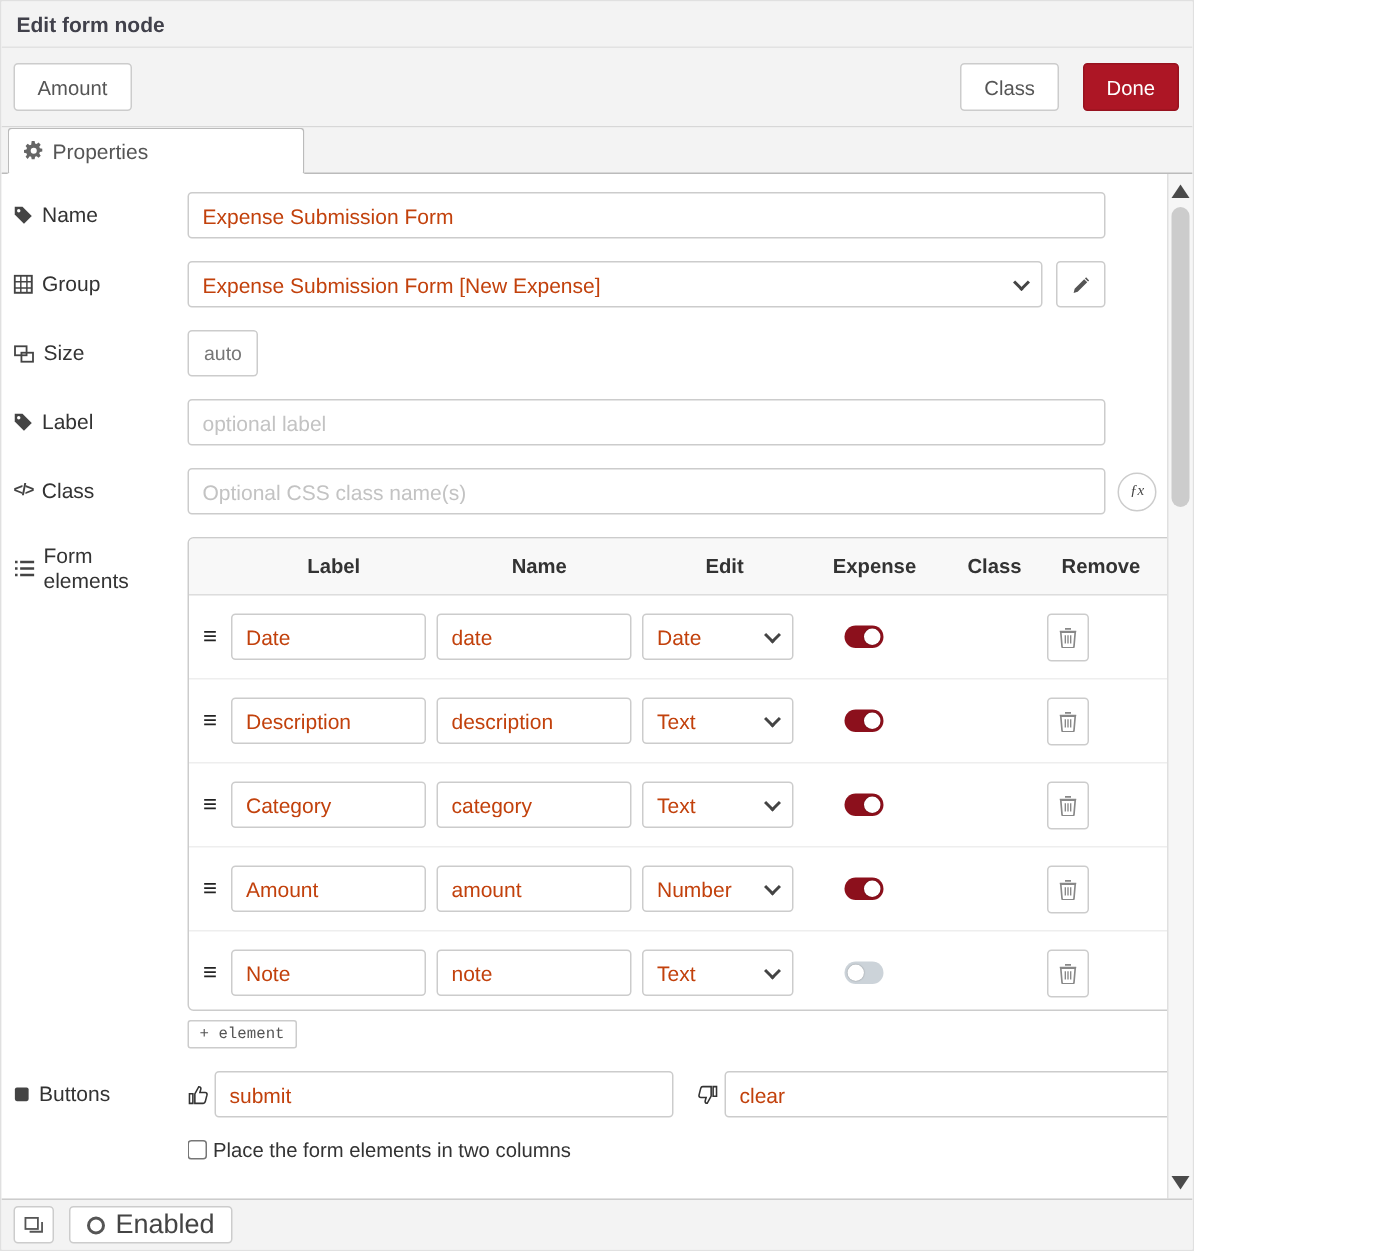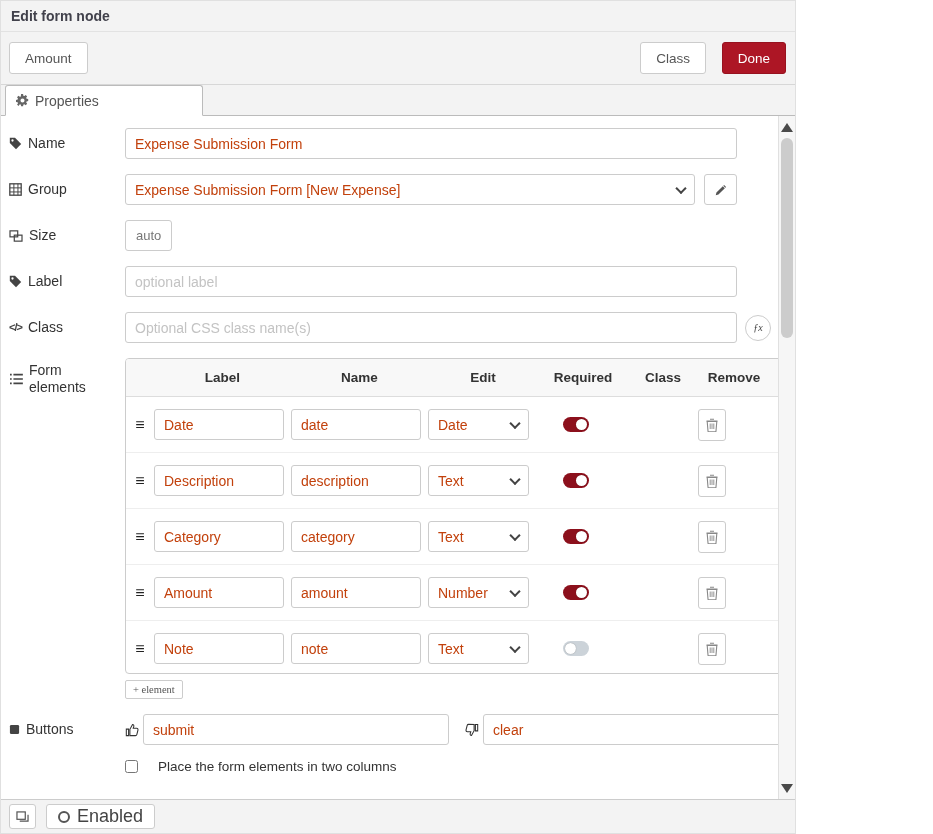"Required" span.hc { text: Required -> Expense }
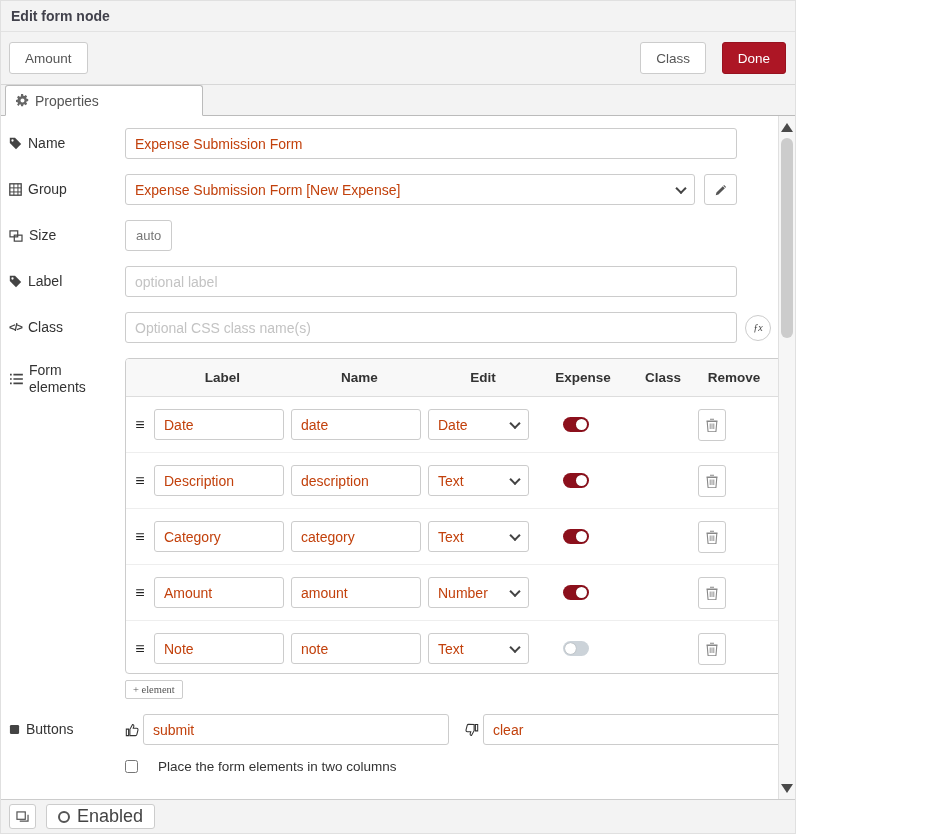"+ element" .add-el { font-family: Liberation Serif, serif -> Liberation Mono, monospace }
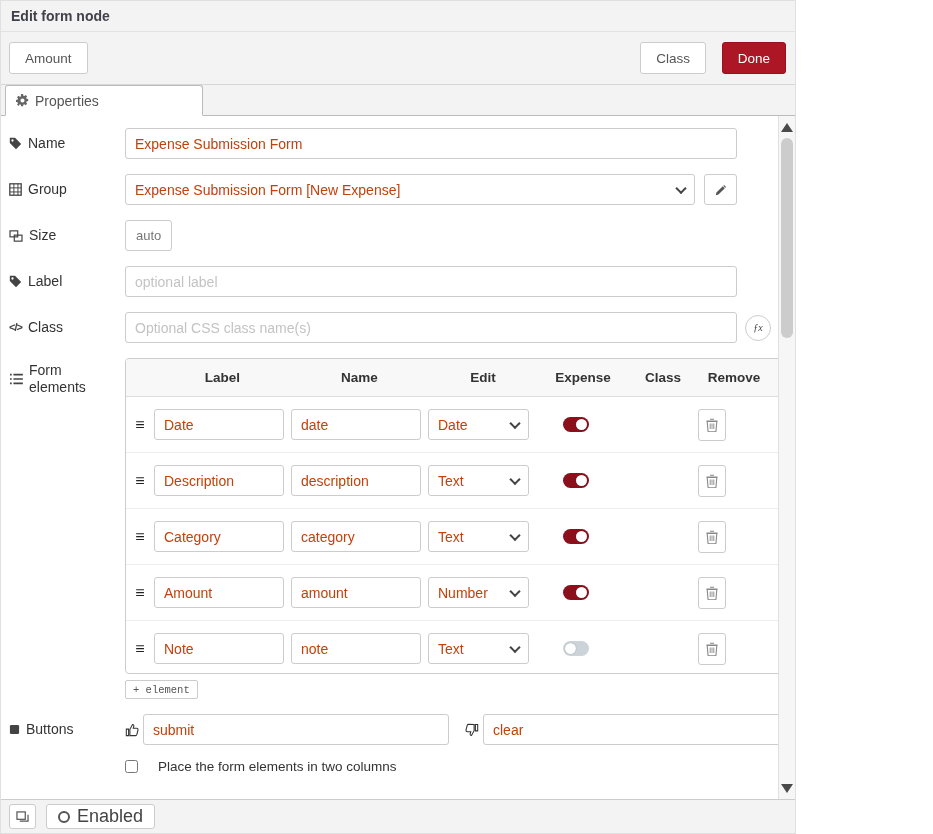"Place the form elements in" .chk-row { gap: 20px -> 4px }
